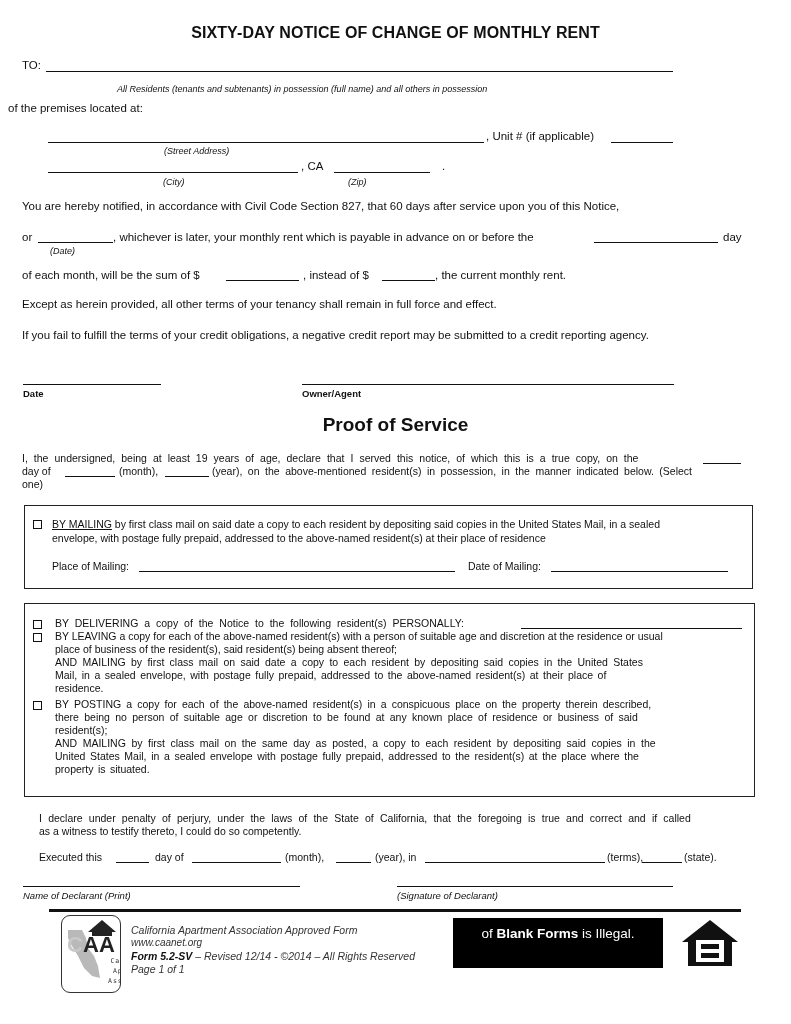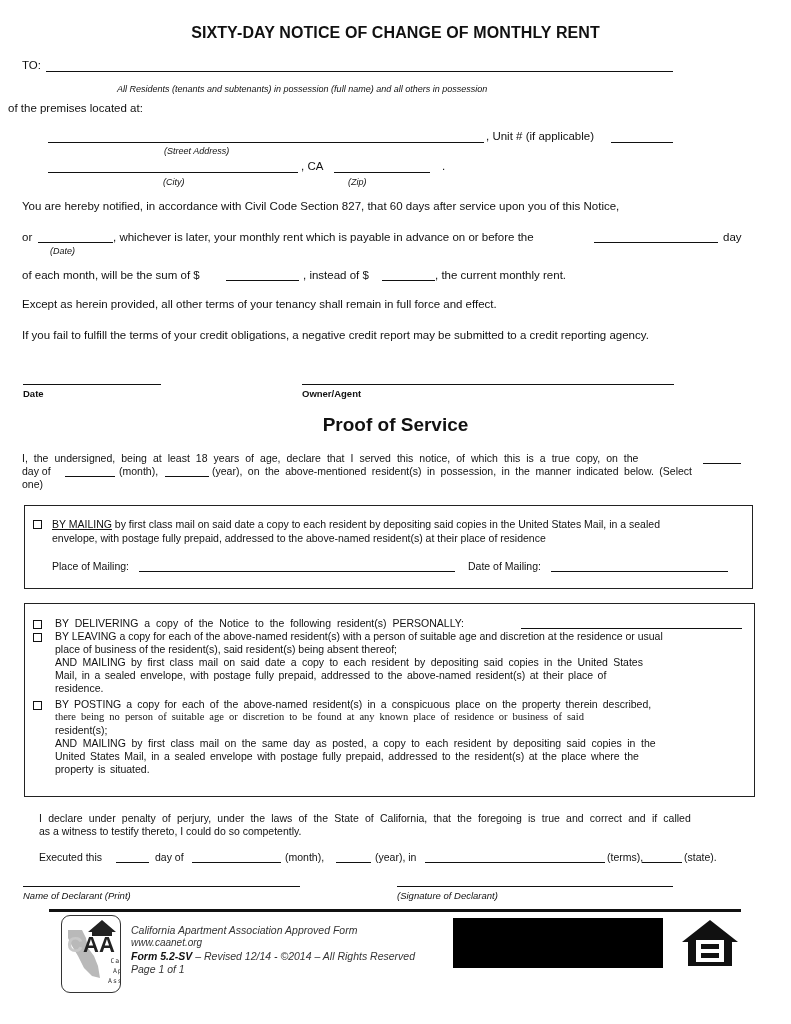"I, the undersigned, being at" div.abs { text: 18 -> 19 }
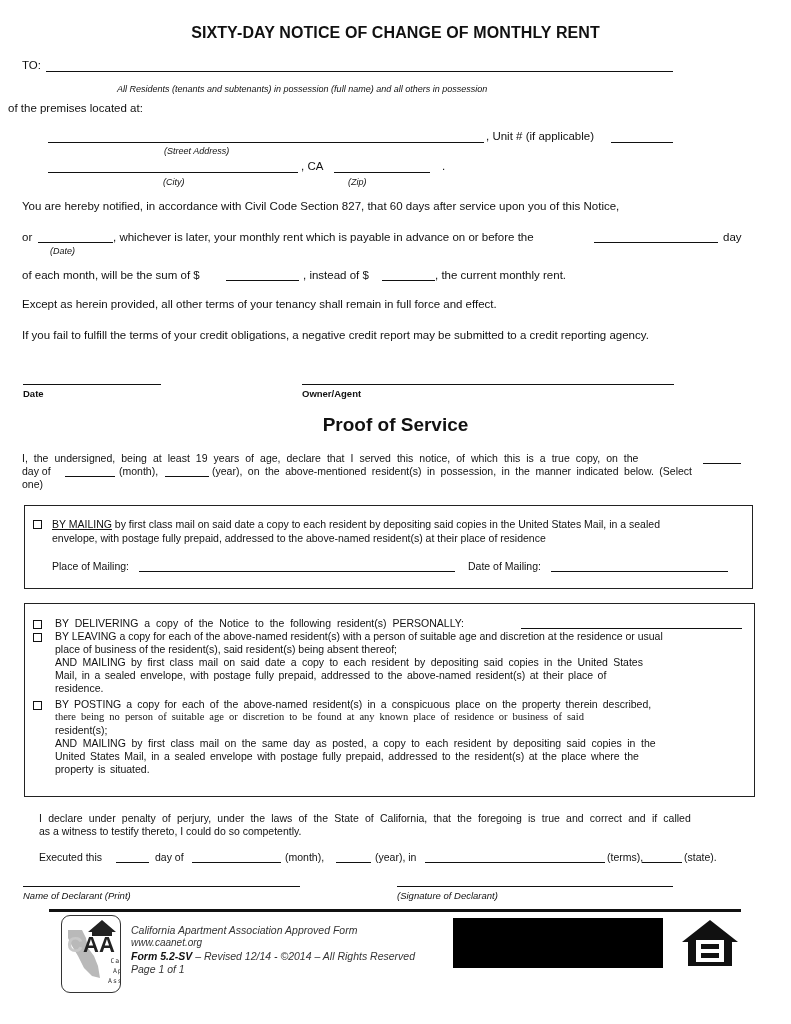"there being no person of" div.abs { font-family: Liberation Serif, serif -> none }
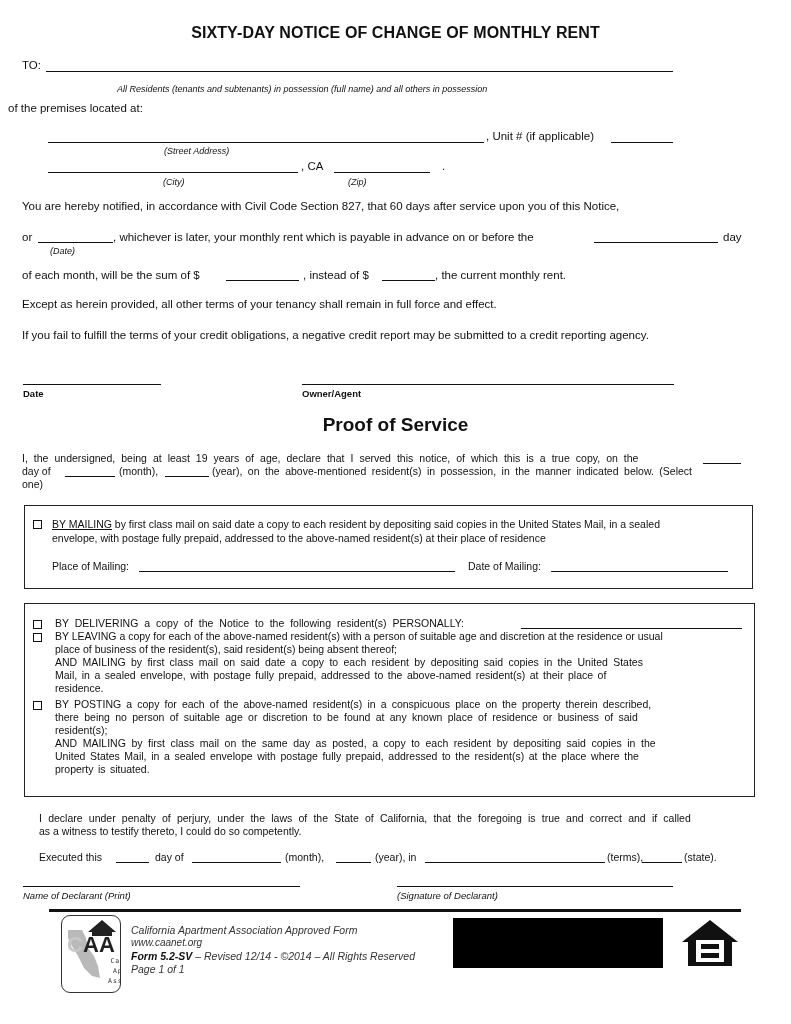"of Blank Forms is Illegal." div { html: none -> <div><span>of </span><span>Blank Forms</span><span> is Illegal.</span></div> }
